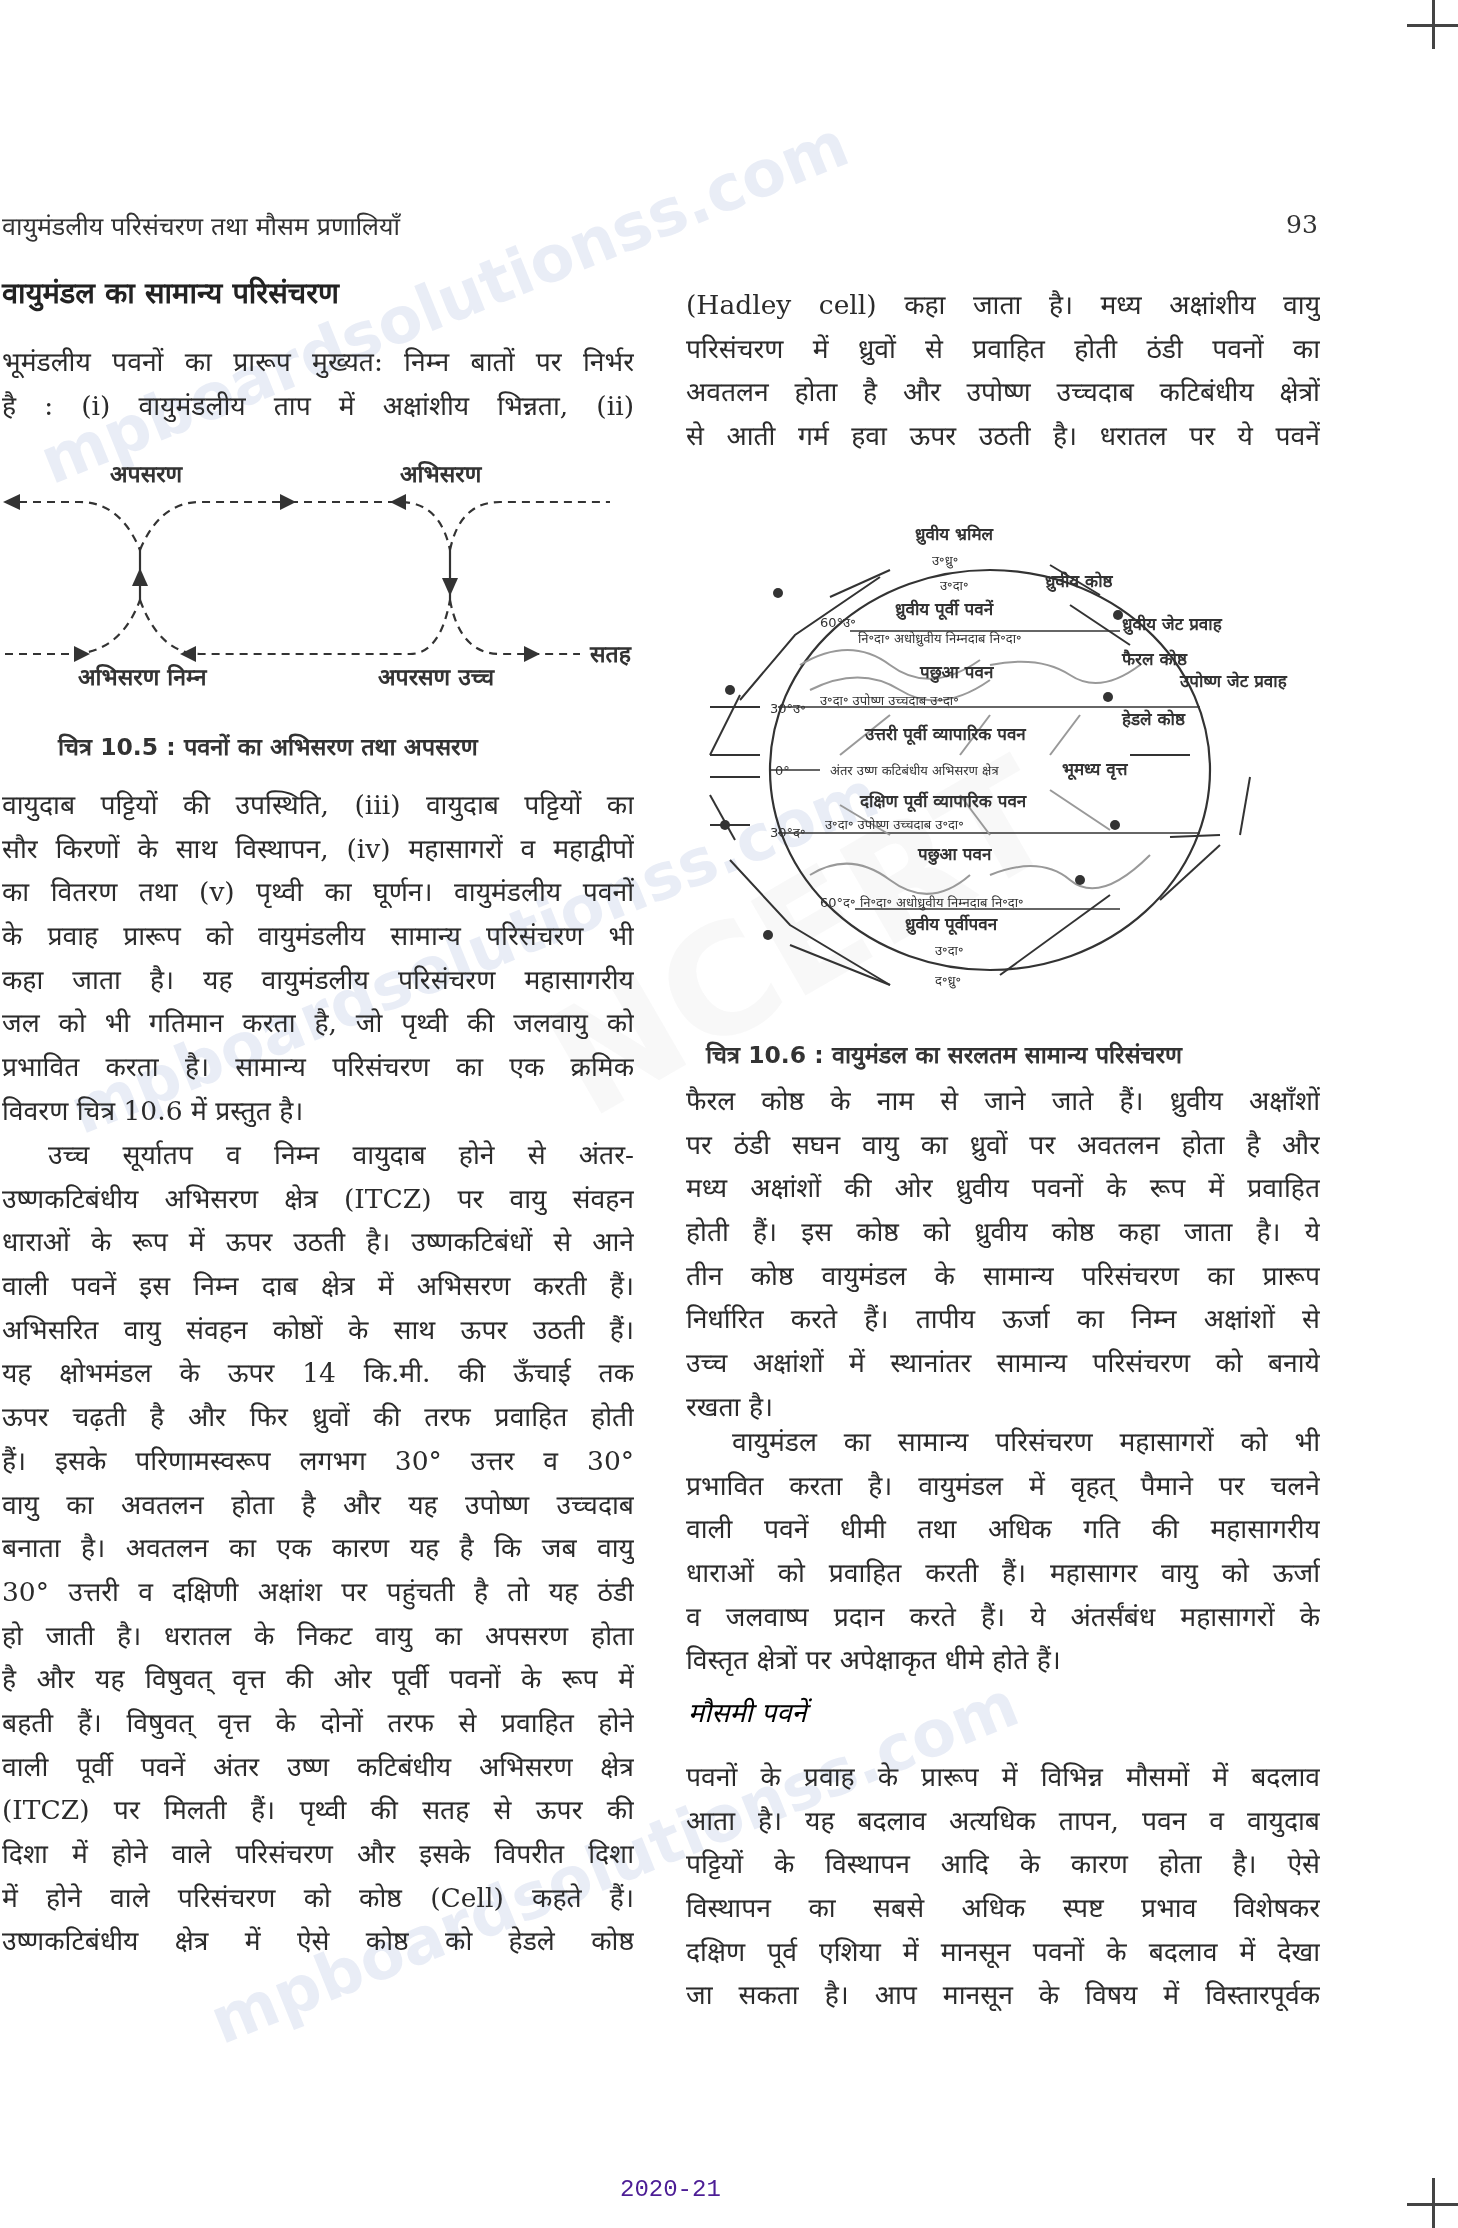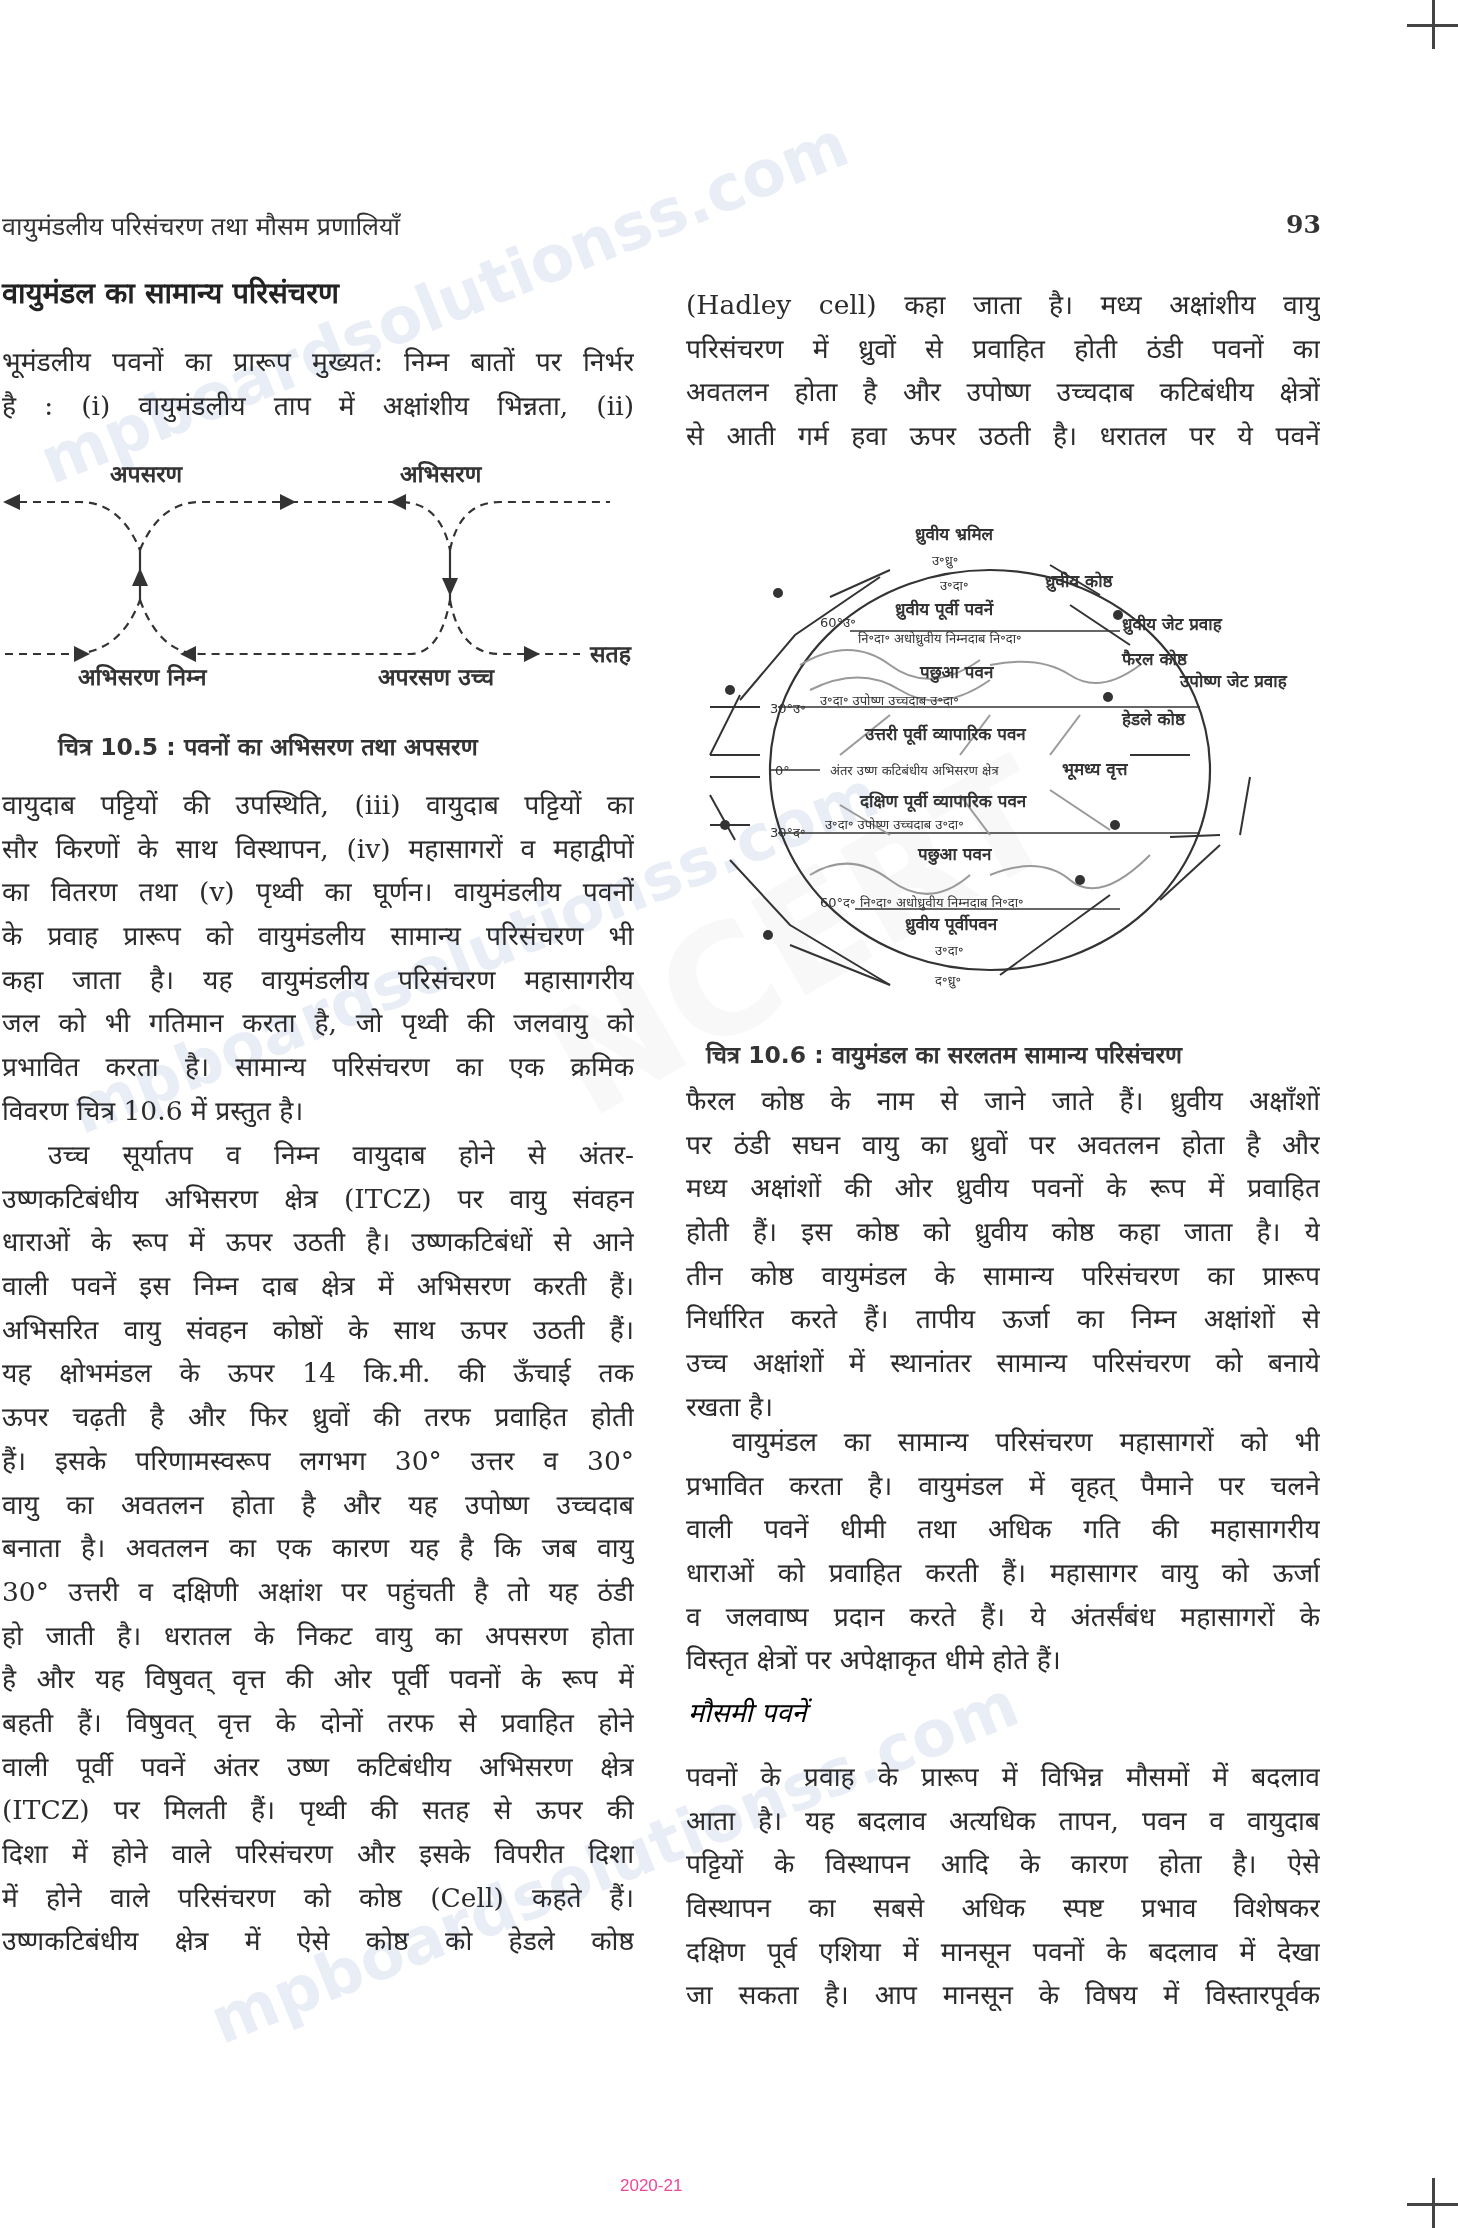"93" div.abs { font-weight: bold -> none }
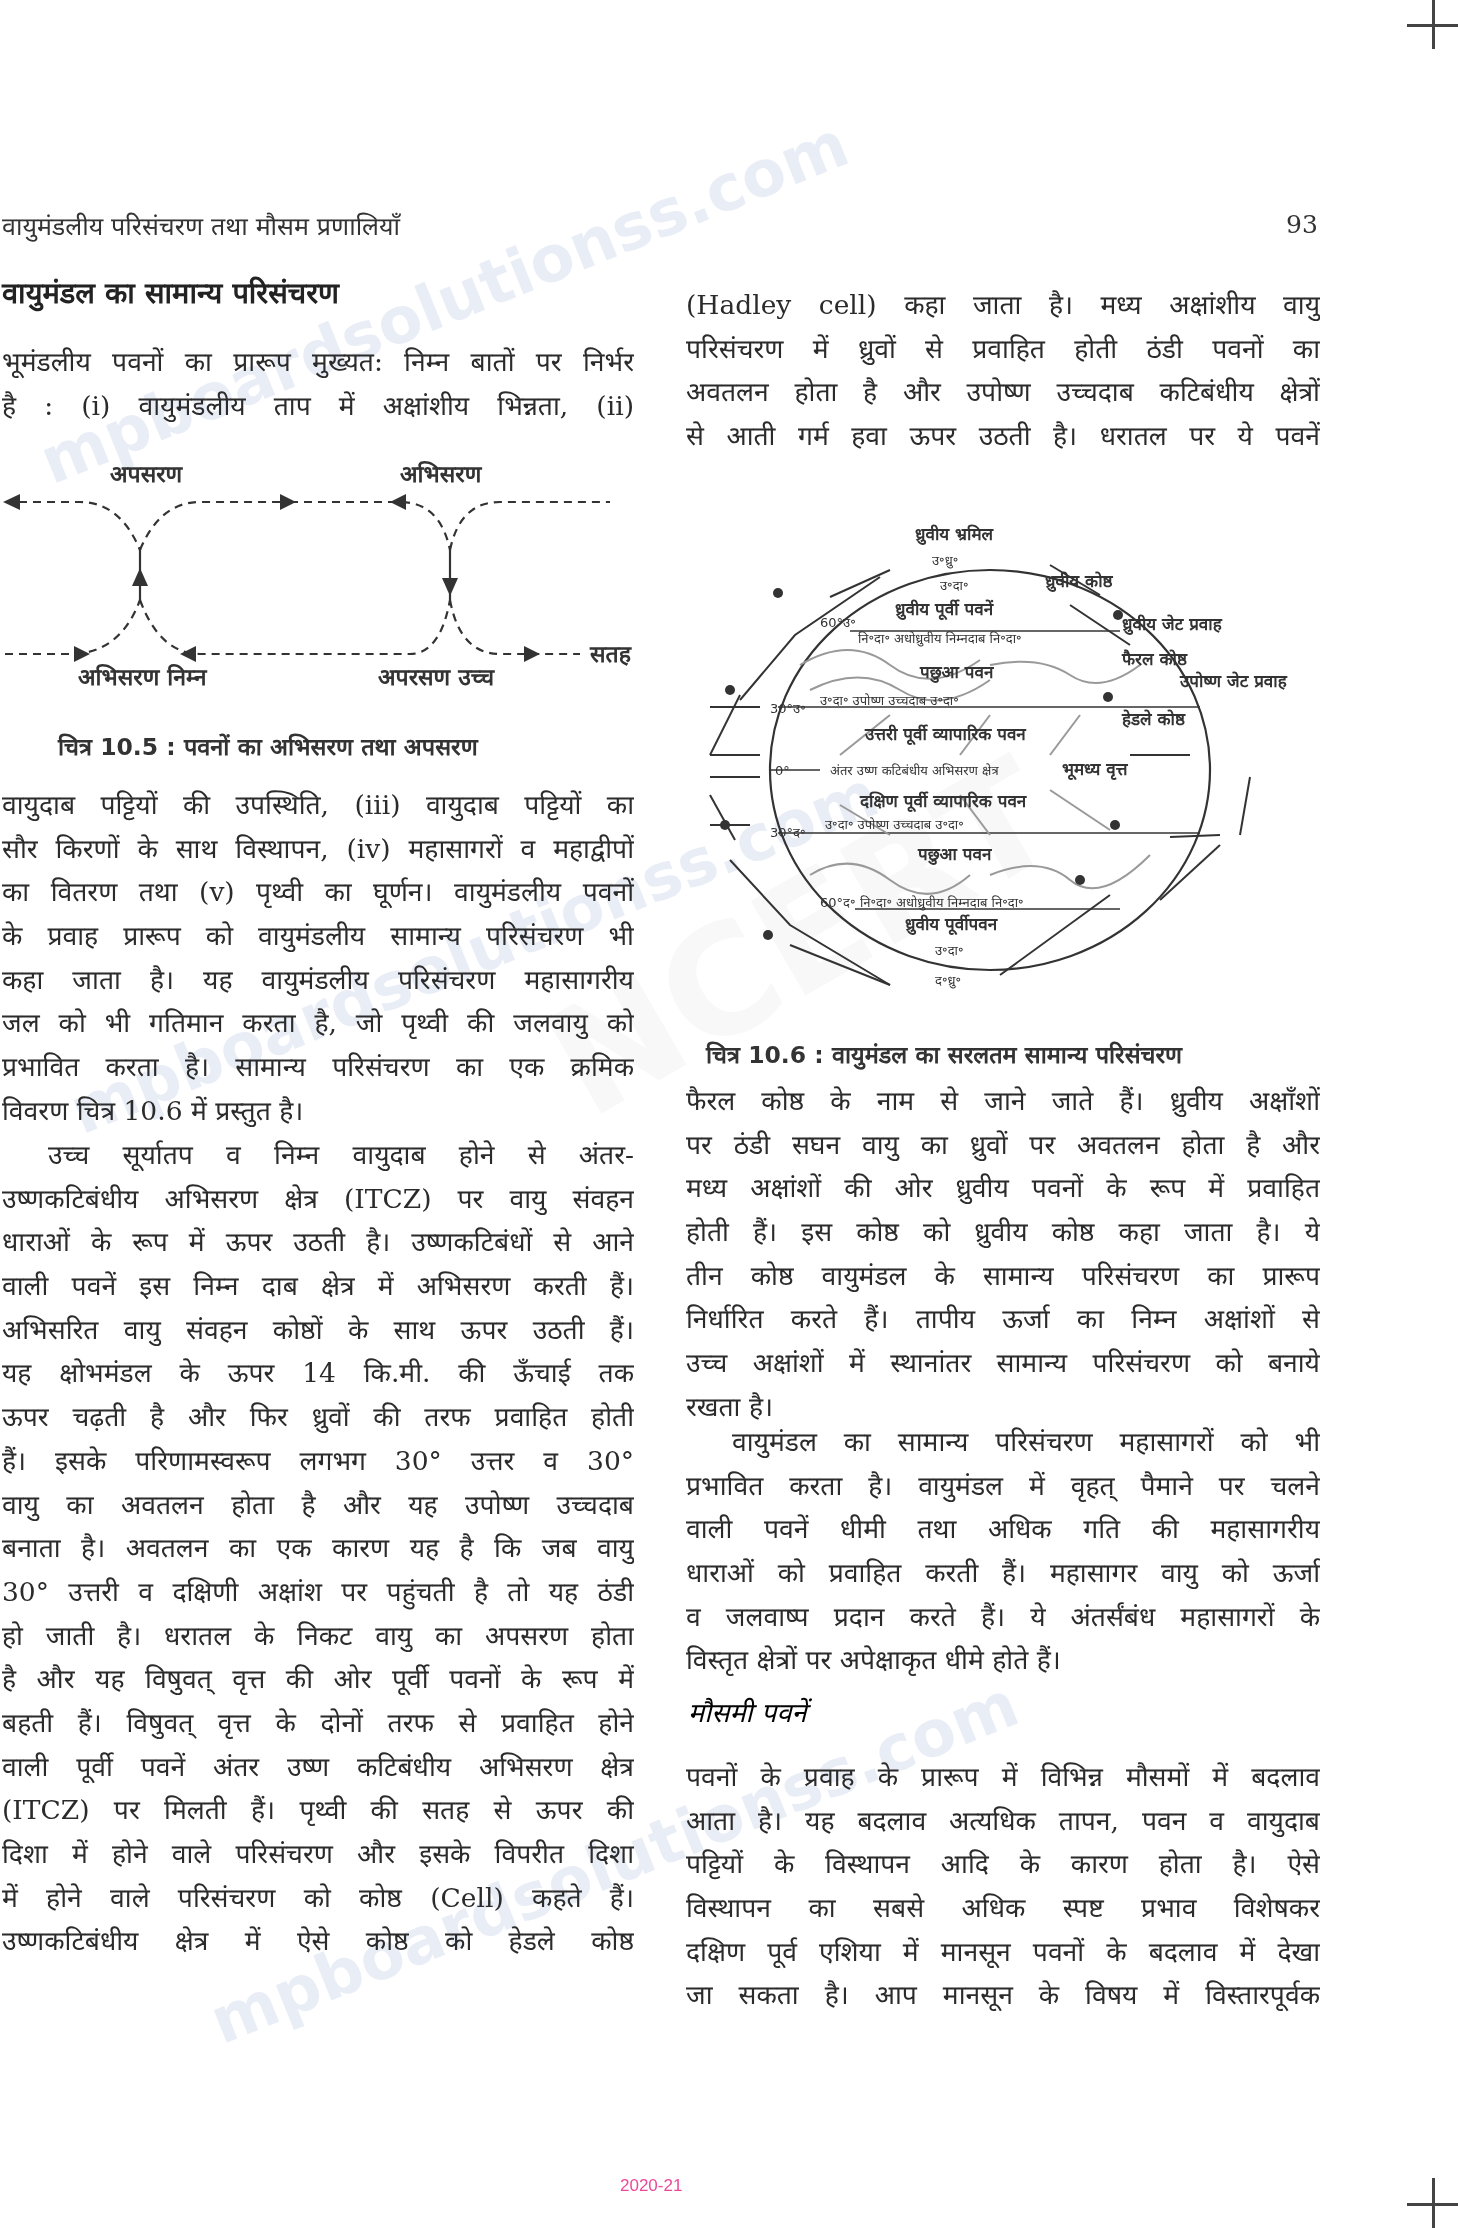"2020-21" .footer { color: #ec4899 -> #4c1d95; font-family: Liberation Sans, sans-serif -> Liberation Mono, monospace; font-size: 17px -> 24px }
